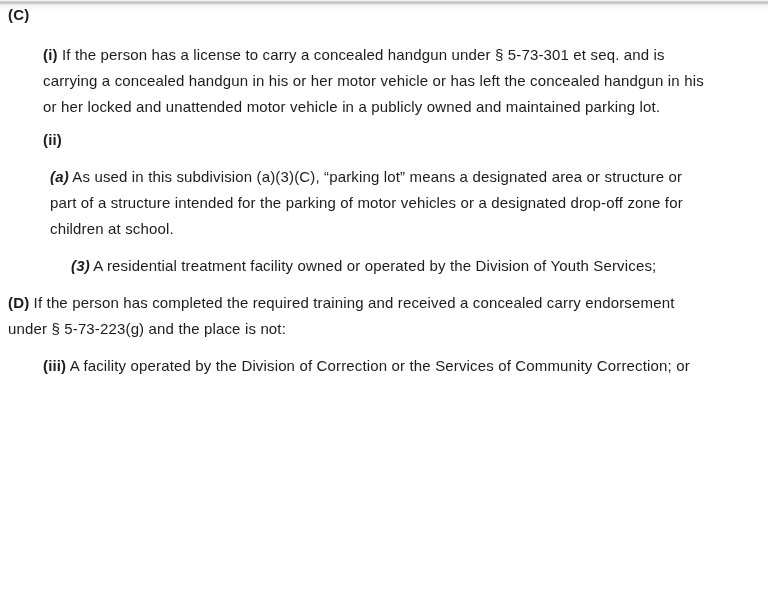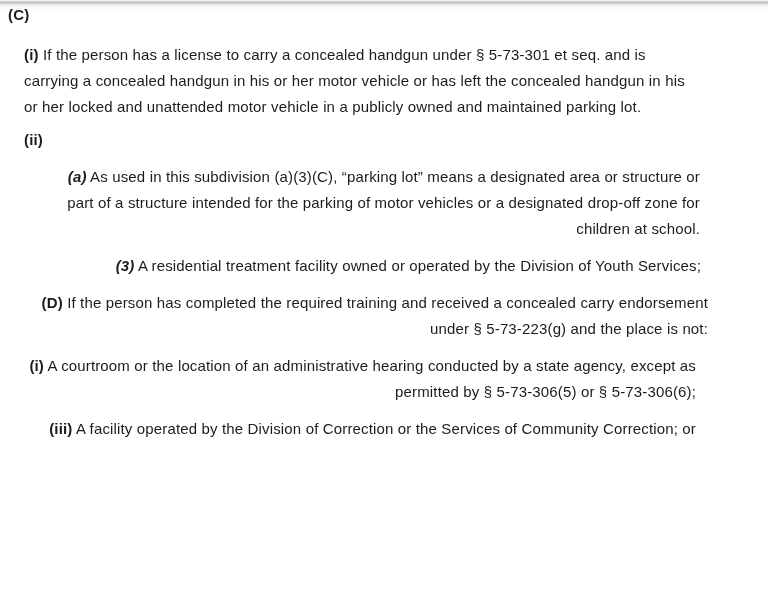"(i) If the person has" .lvl1 { margin-left: 24px -> 43px }
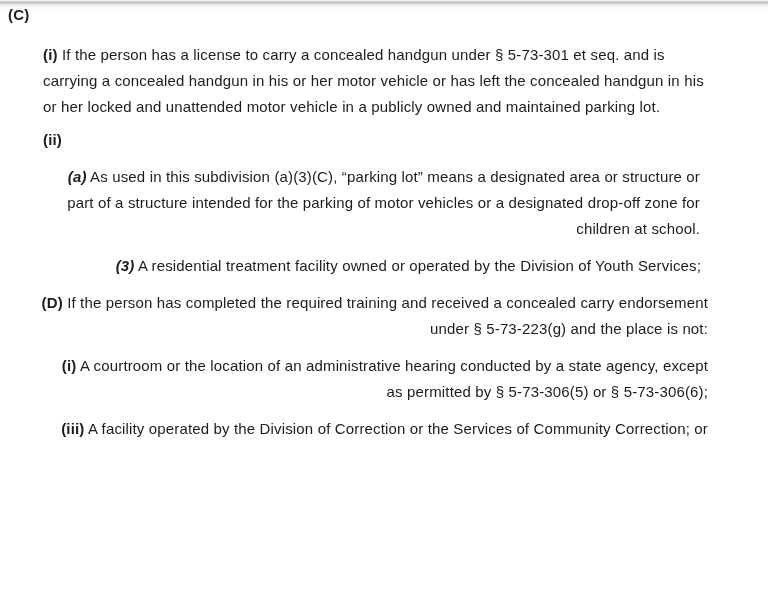"(a) As used in this" .gap-md { text-align: right -> none }
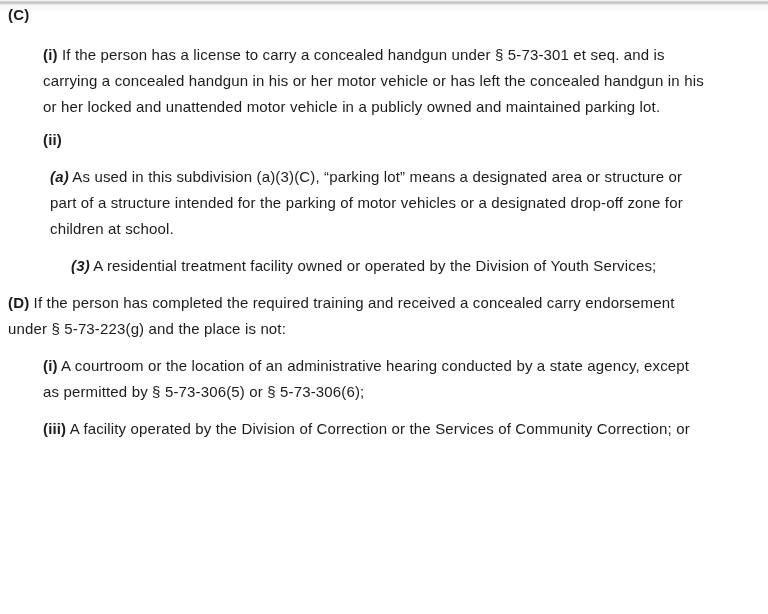"(i) A courtroom or the" p.para { html: <p> <span>(i)</span> <span>A courtroom or the location of an administrative hearing conducted by a state agency, except as permitted by § 5-73-306(5) or § 5-73-306(6);</span> </p> -> none }
